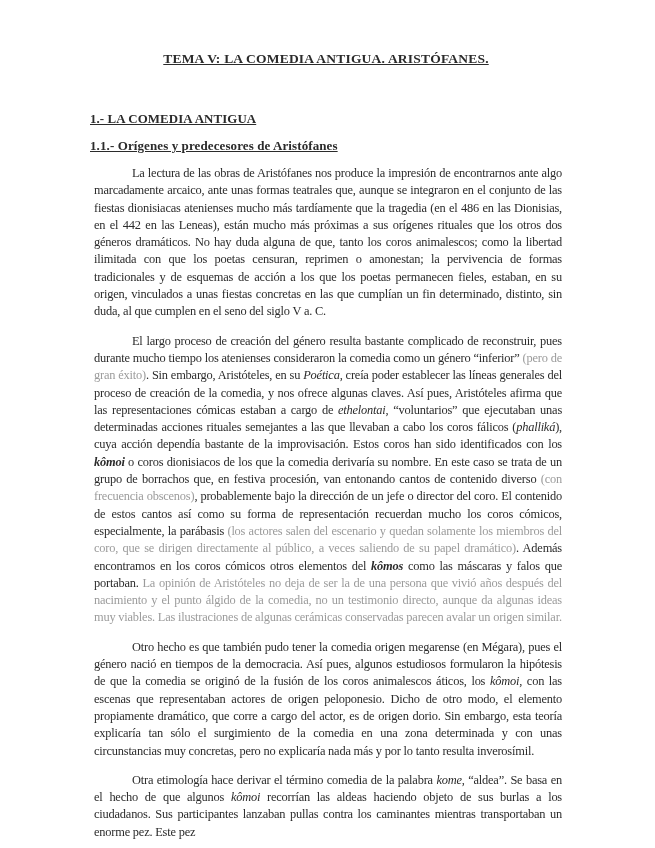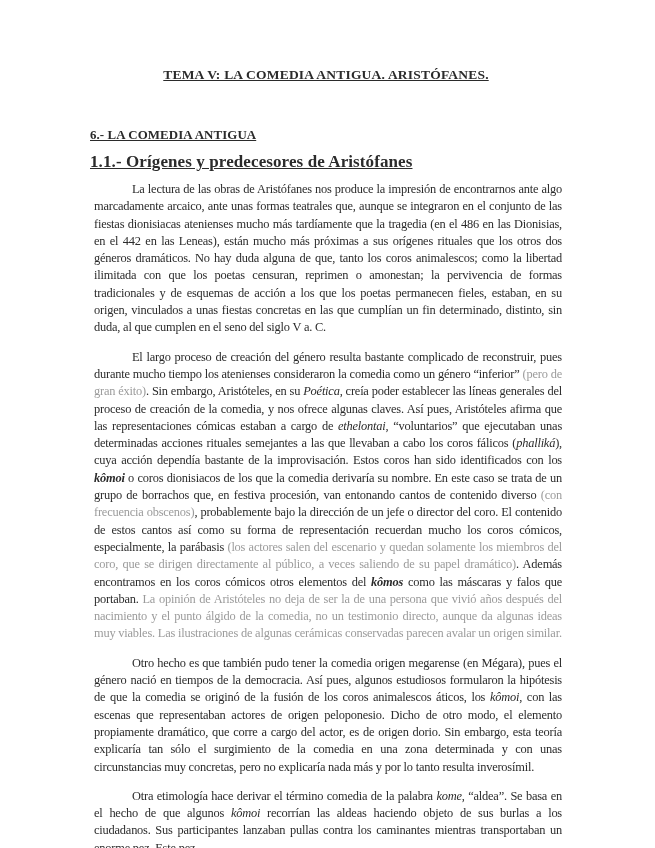"TEMA V: LA COMEDIA ANTIGUA." .page { padding: 66px 89px 40px 90px -> 50px 89px 40px 90px }
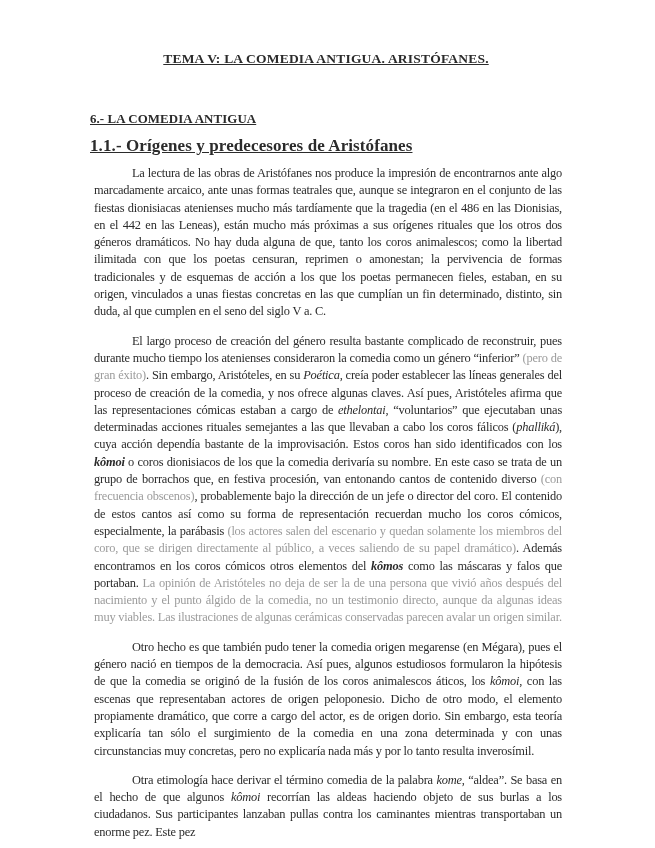"6.- LA COMEDIA ANTIGUA" h2.h-section { text: 6.- -> 1.- }
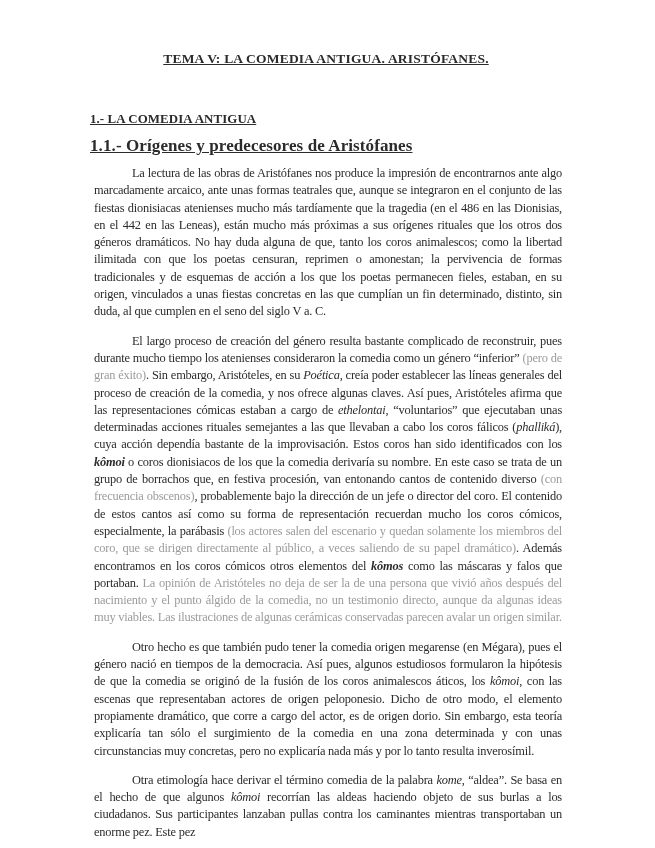"1.1.- Orígenes y predecesores de" .h-subsection { font-size: 17px -> 13px }
